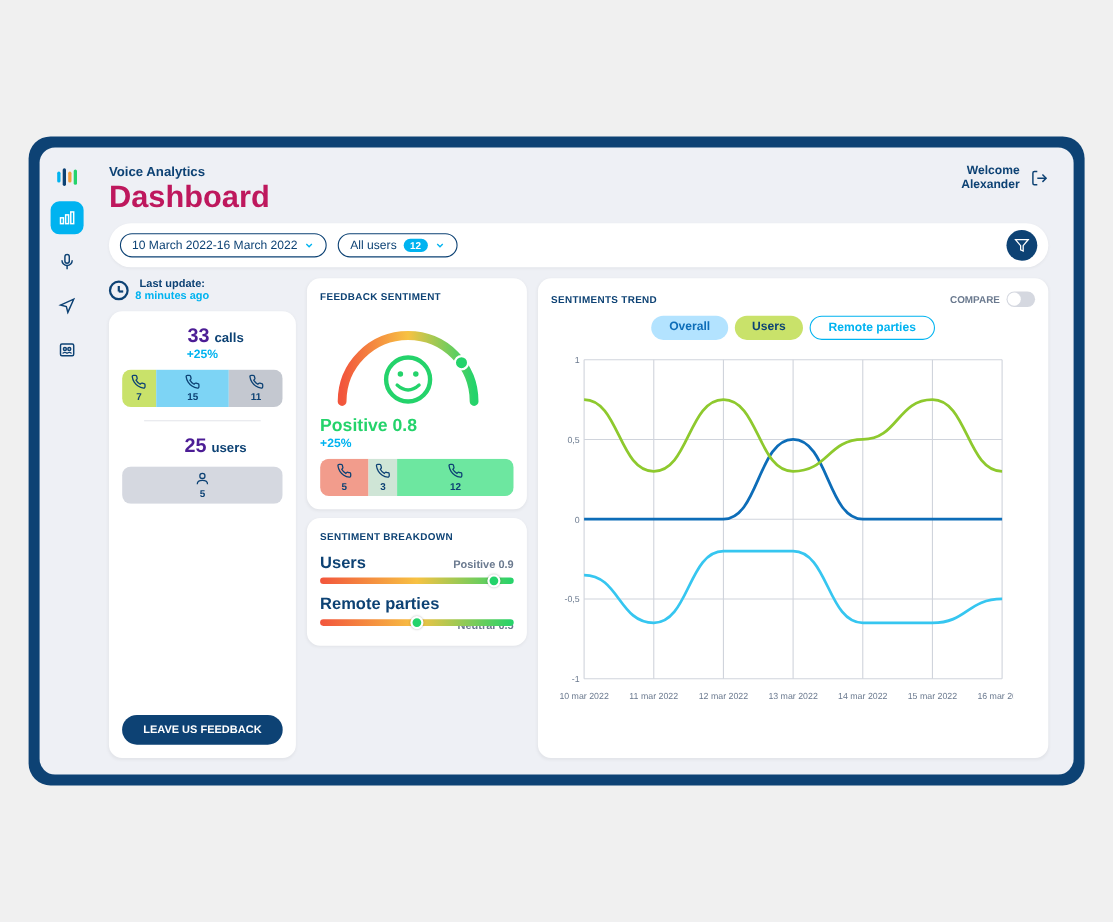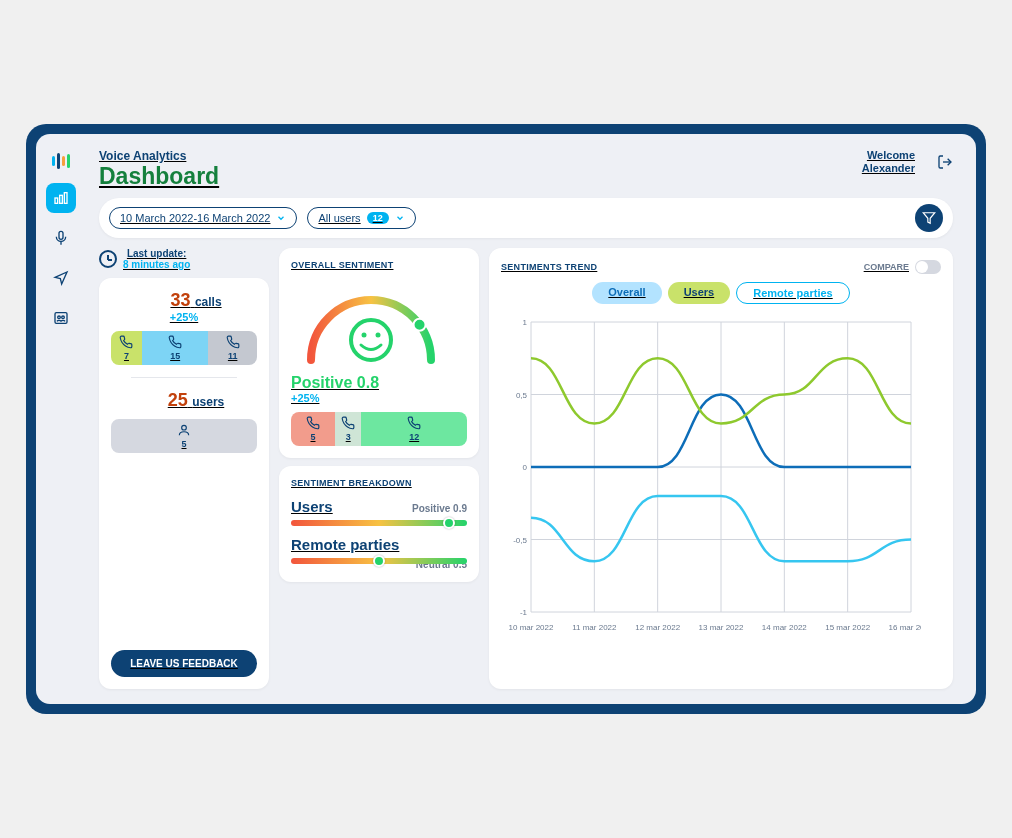"Voice Analytics" .device-frame { text-decoration: underline -> none }
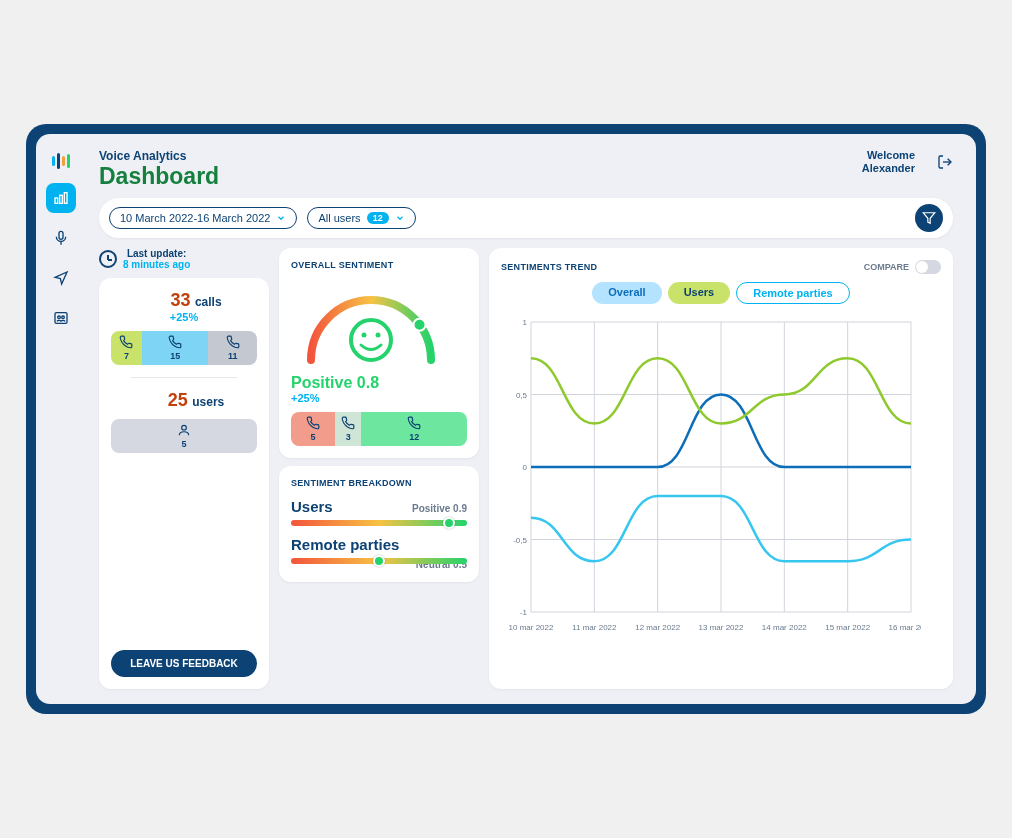"Welcome" .header-right { gap: 22px -> 10px }
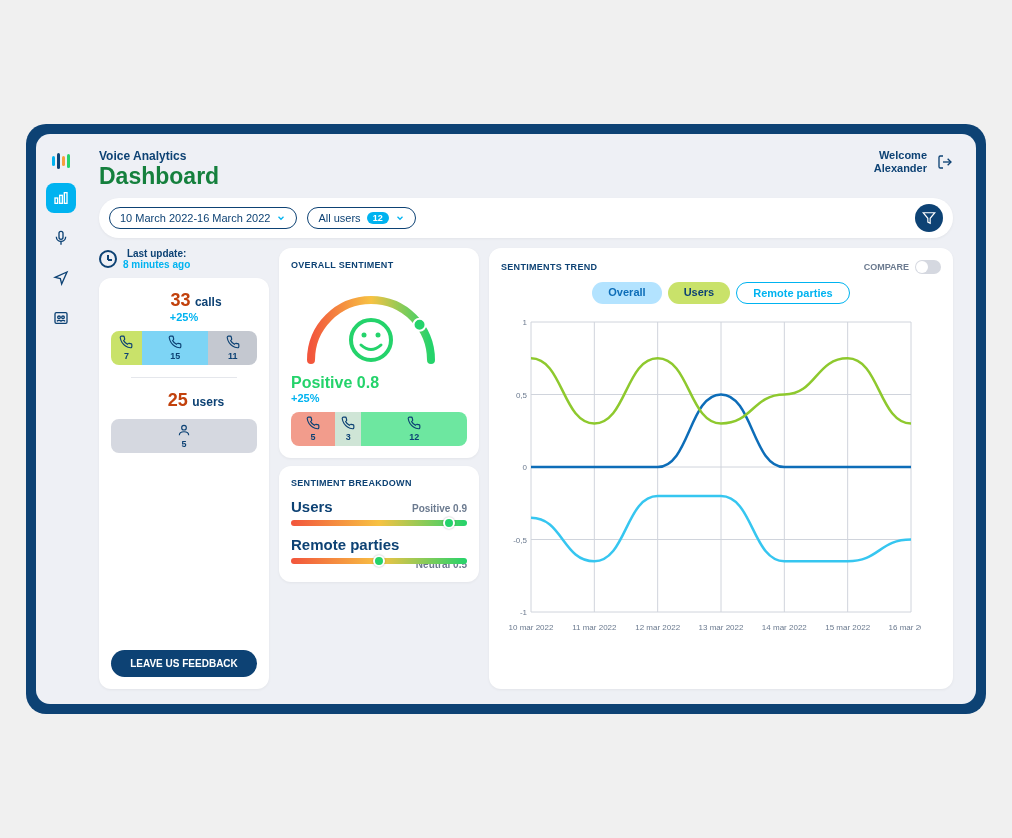"Dashboard" .title { color: #15803d -> #be185d; font-size: 23px -> 28px }
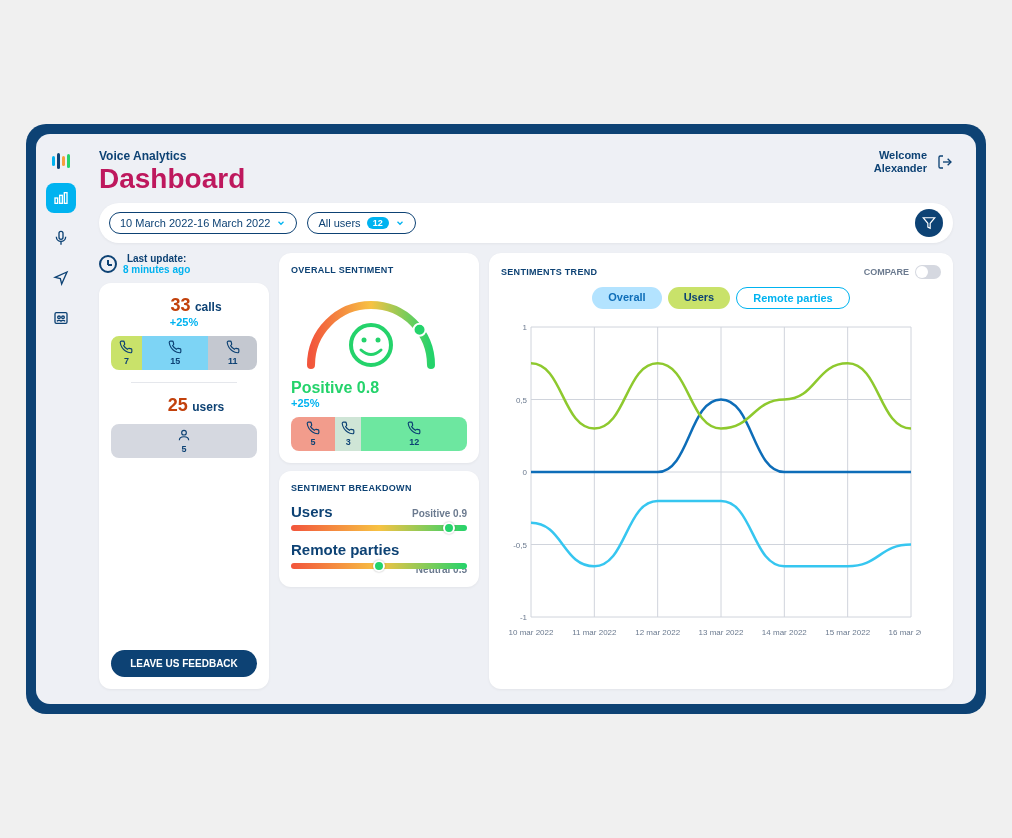"OVERALL SENTIMENT" div.card-title { text: OVERALL -> FEEDBACK }
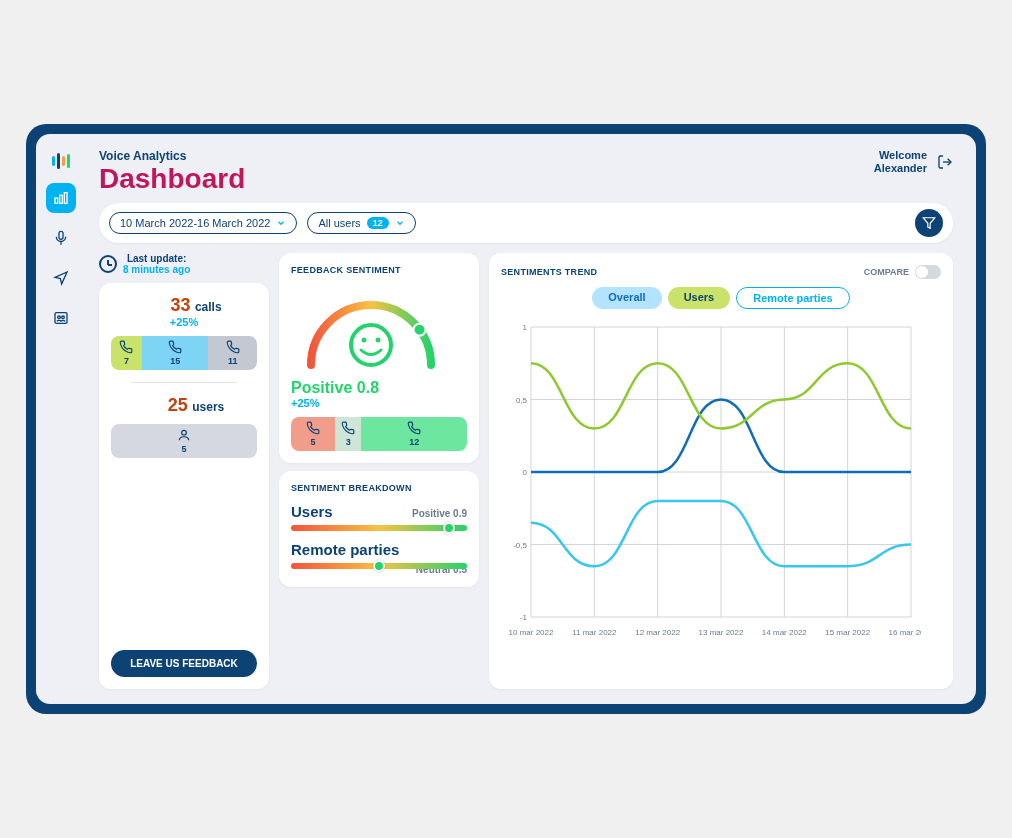"33" .stat-num { color: #c2410c -> #4c1d95 }
